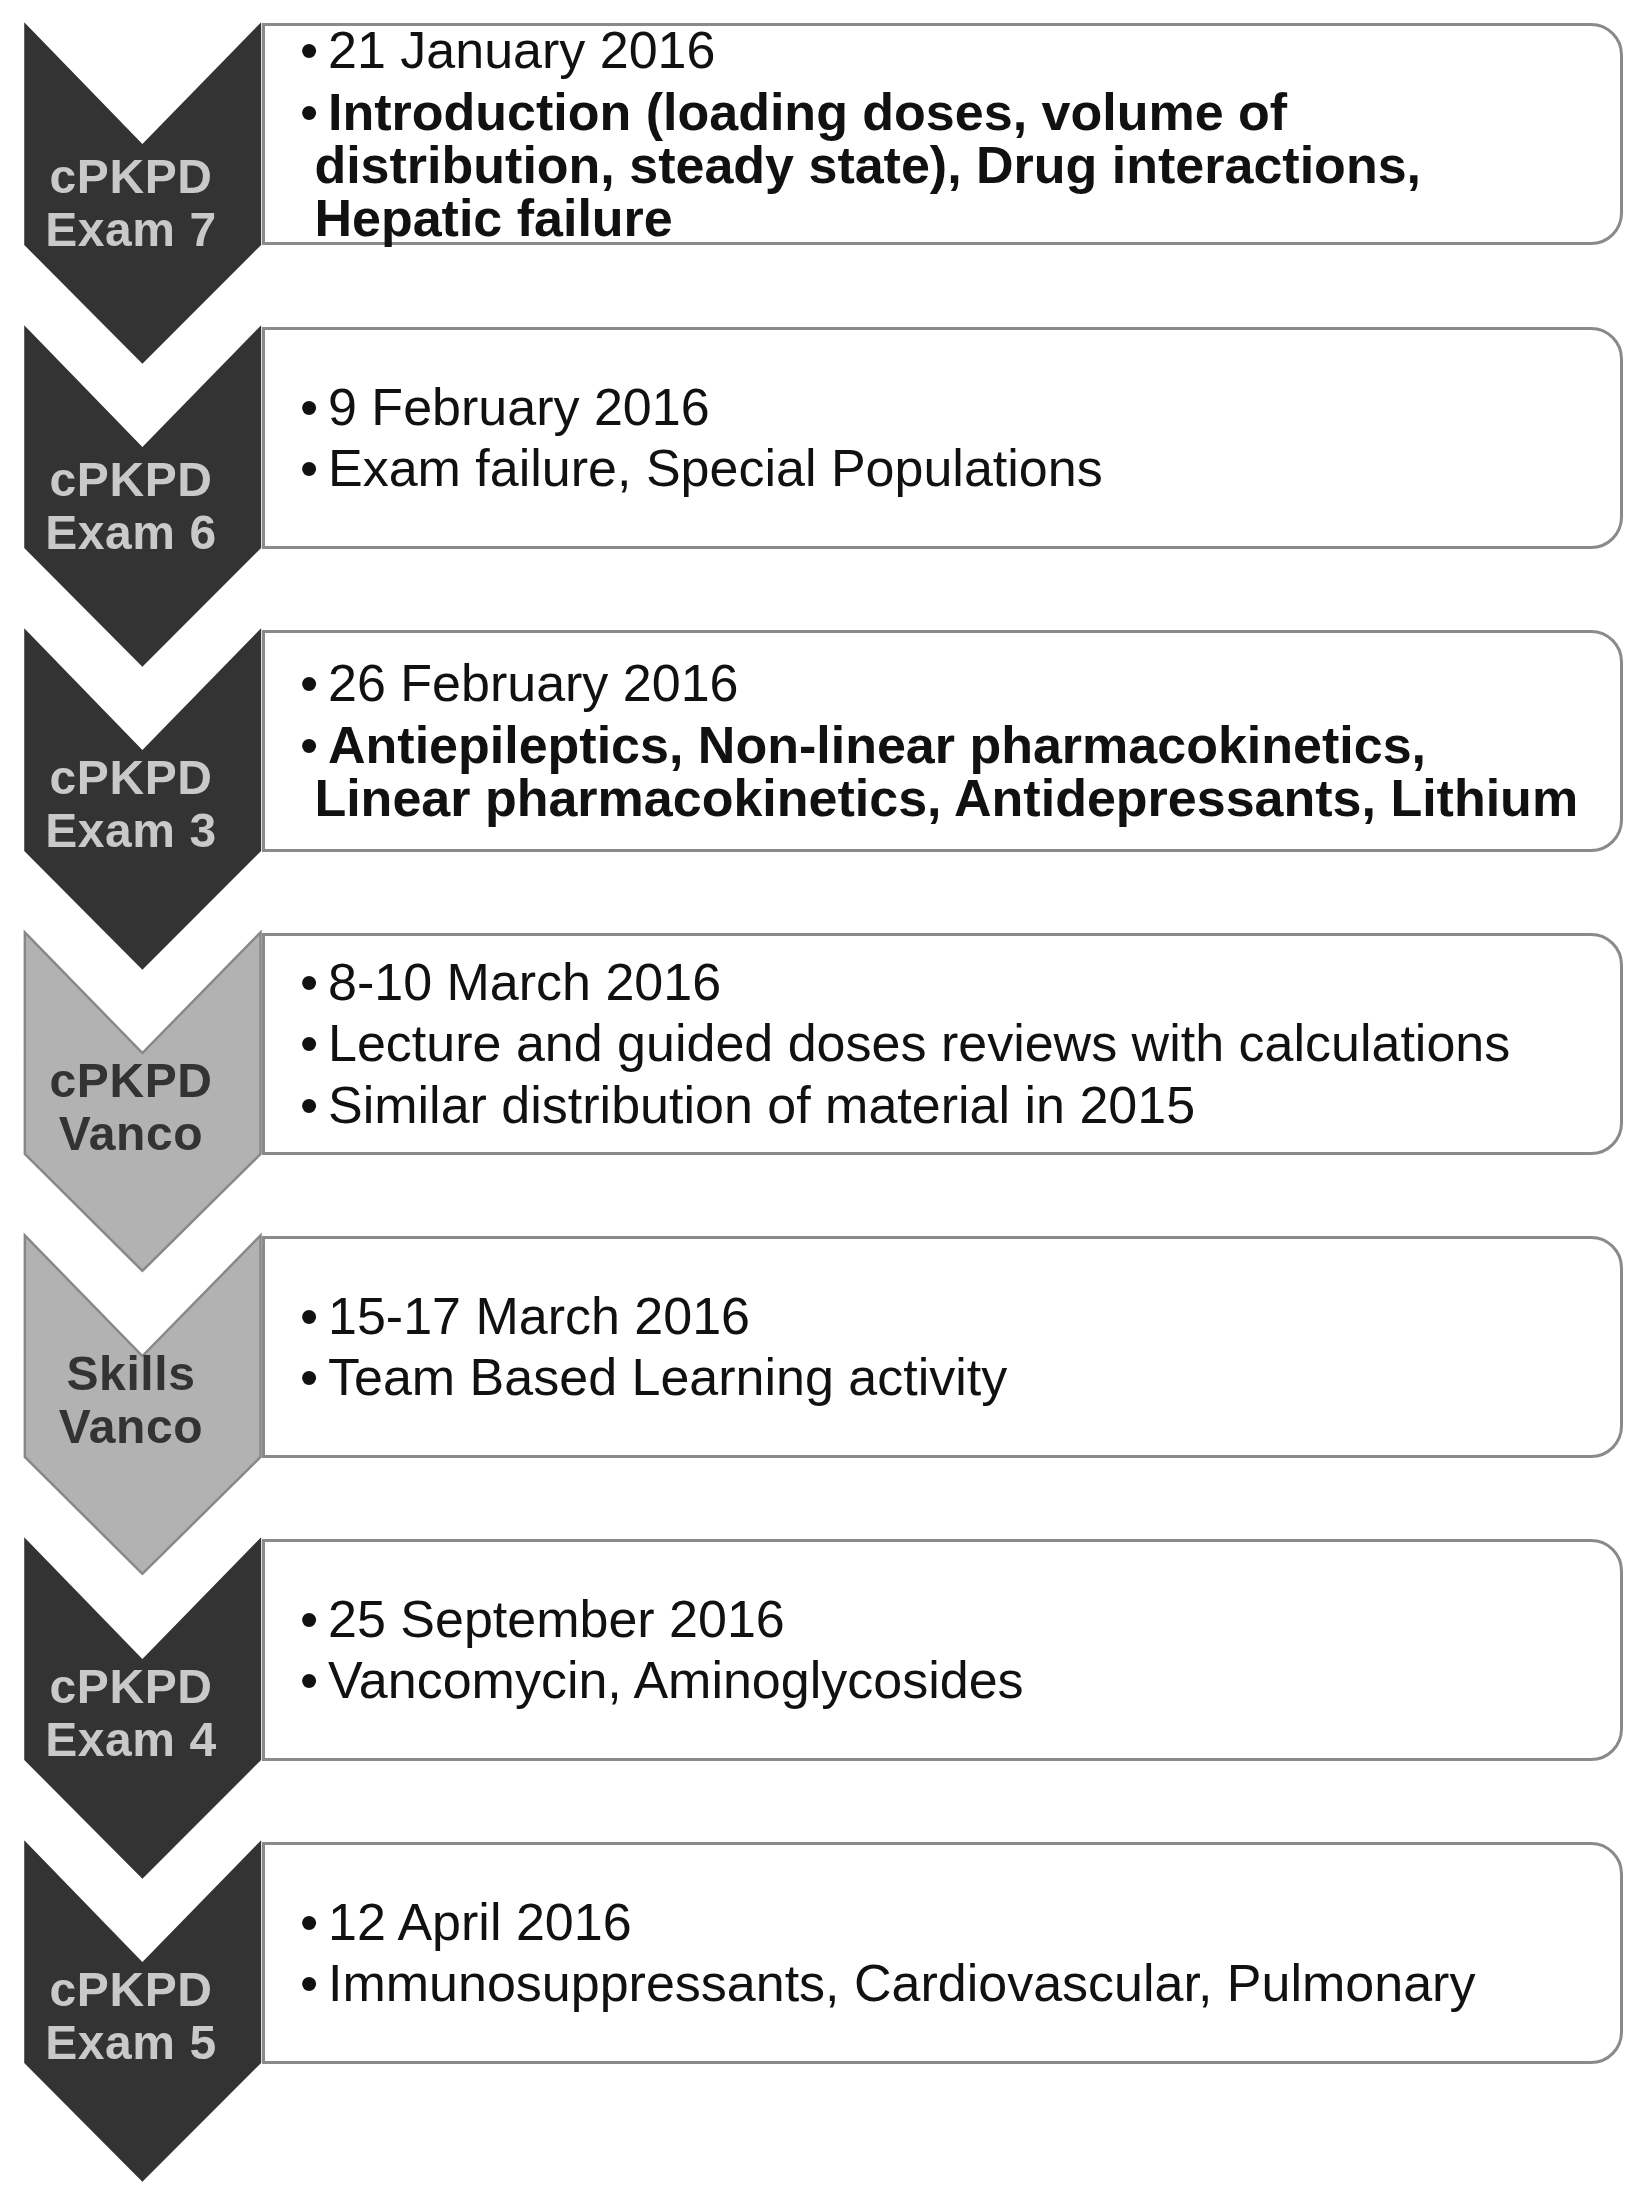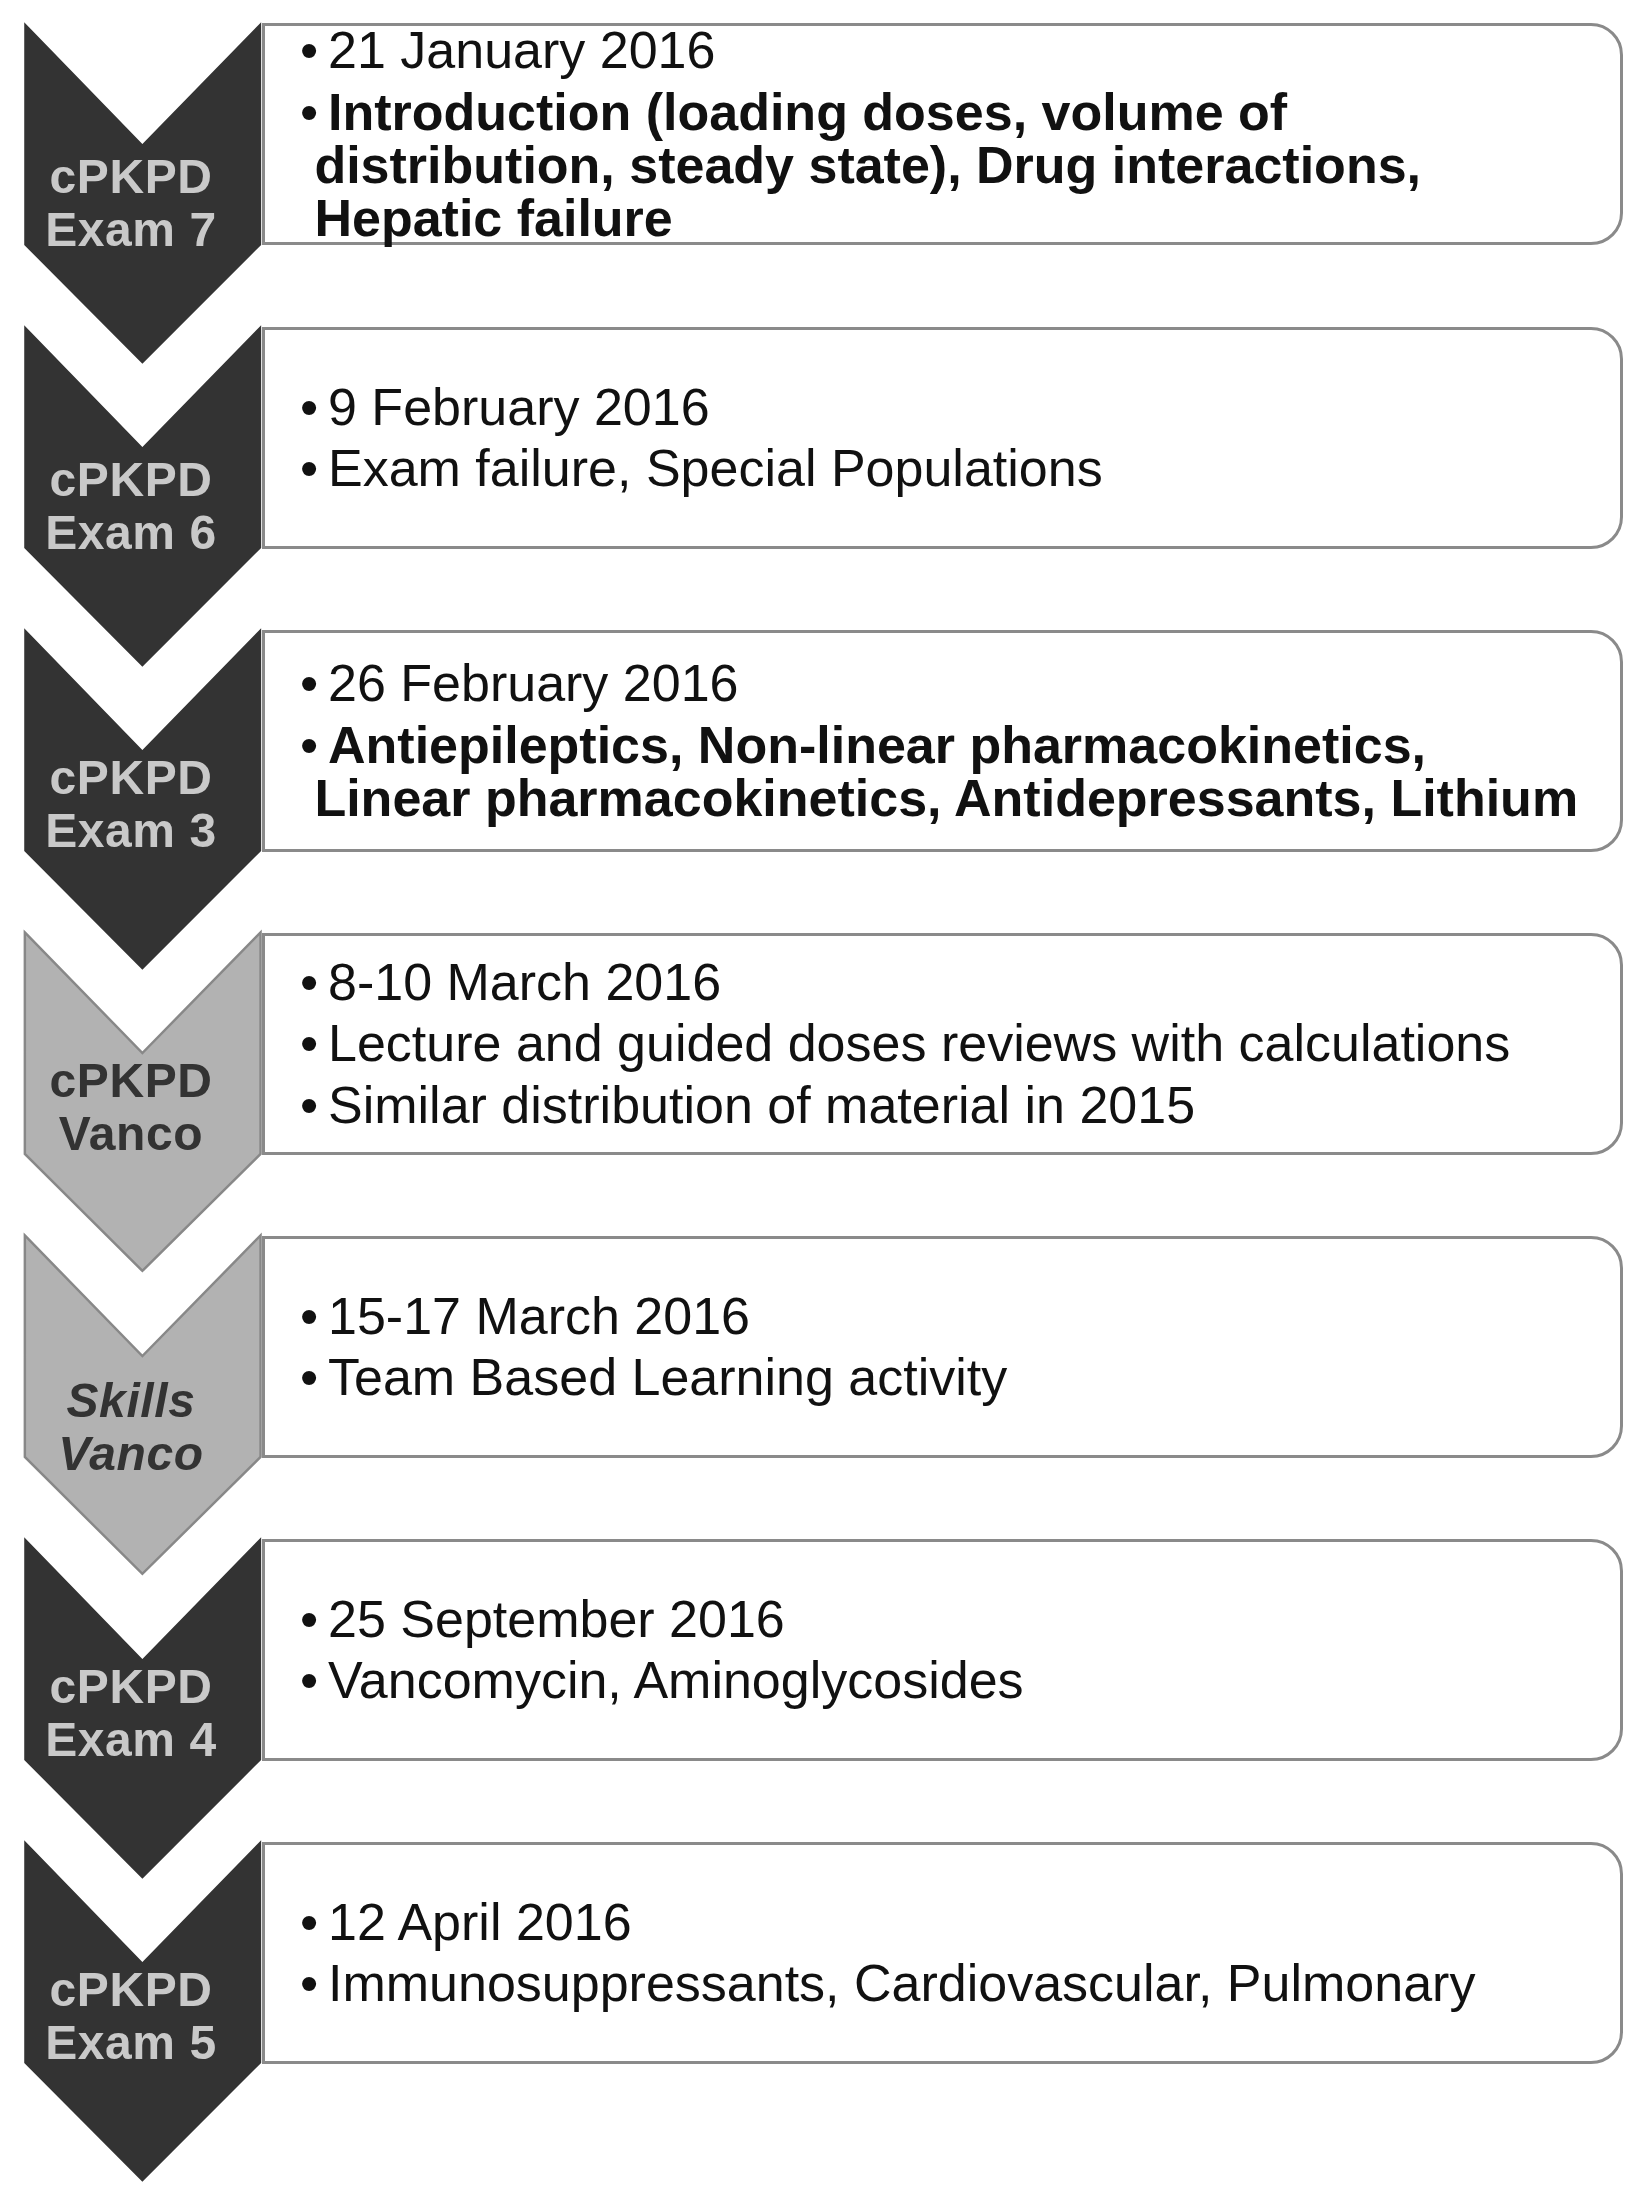"Skills" div.chev-label { font-style: italic -> none; top: 140px -> 113px }
